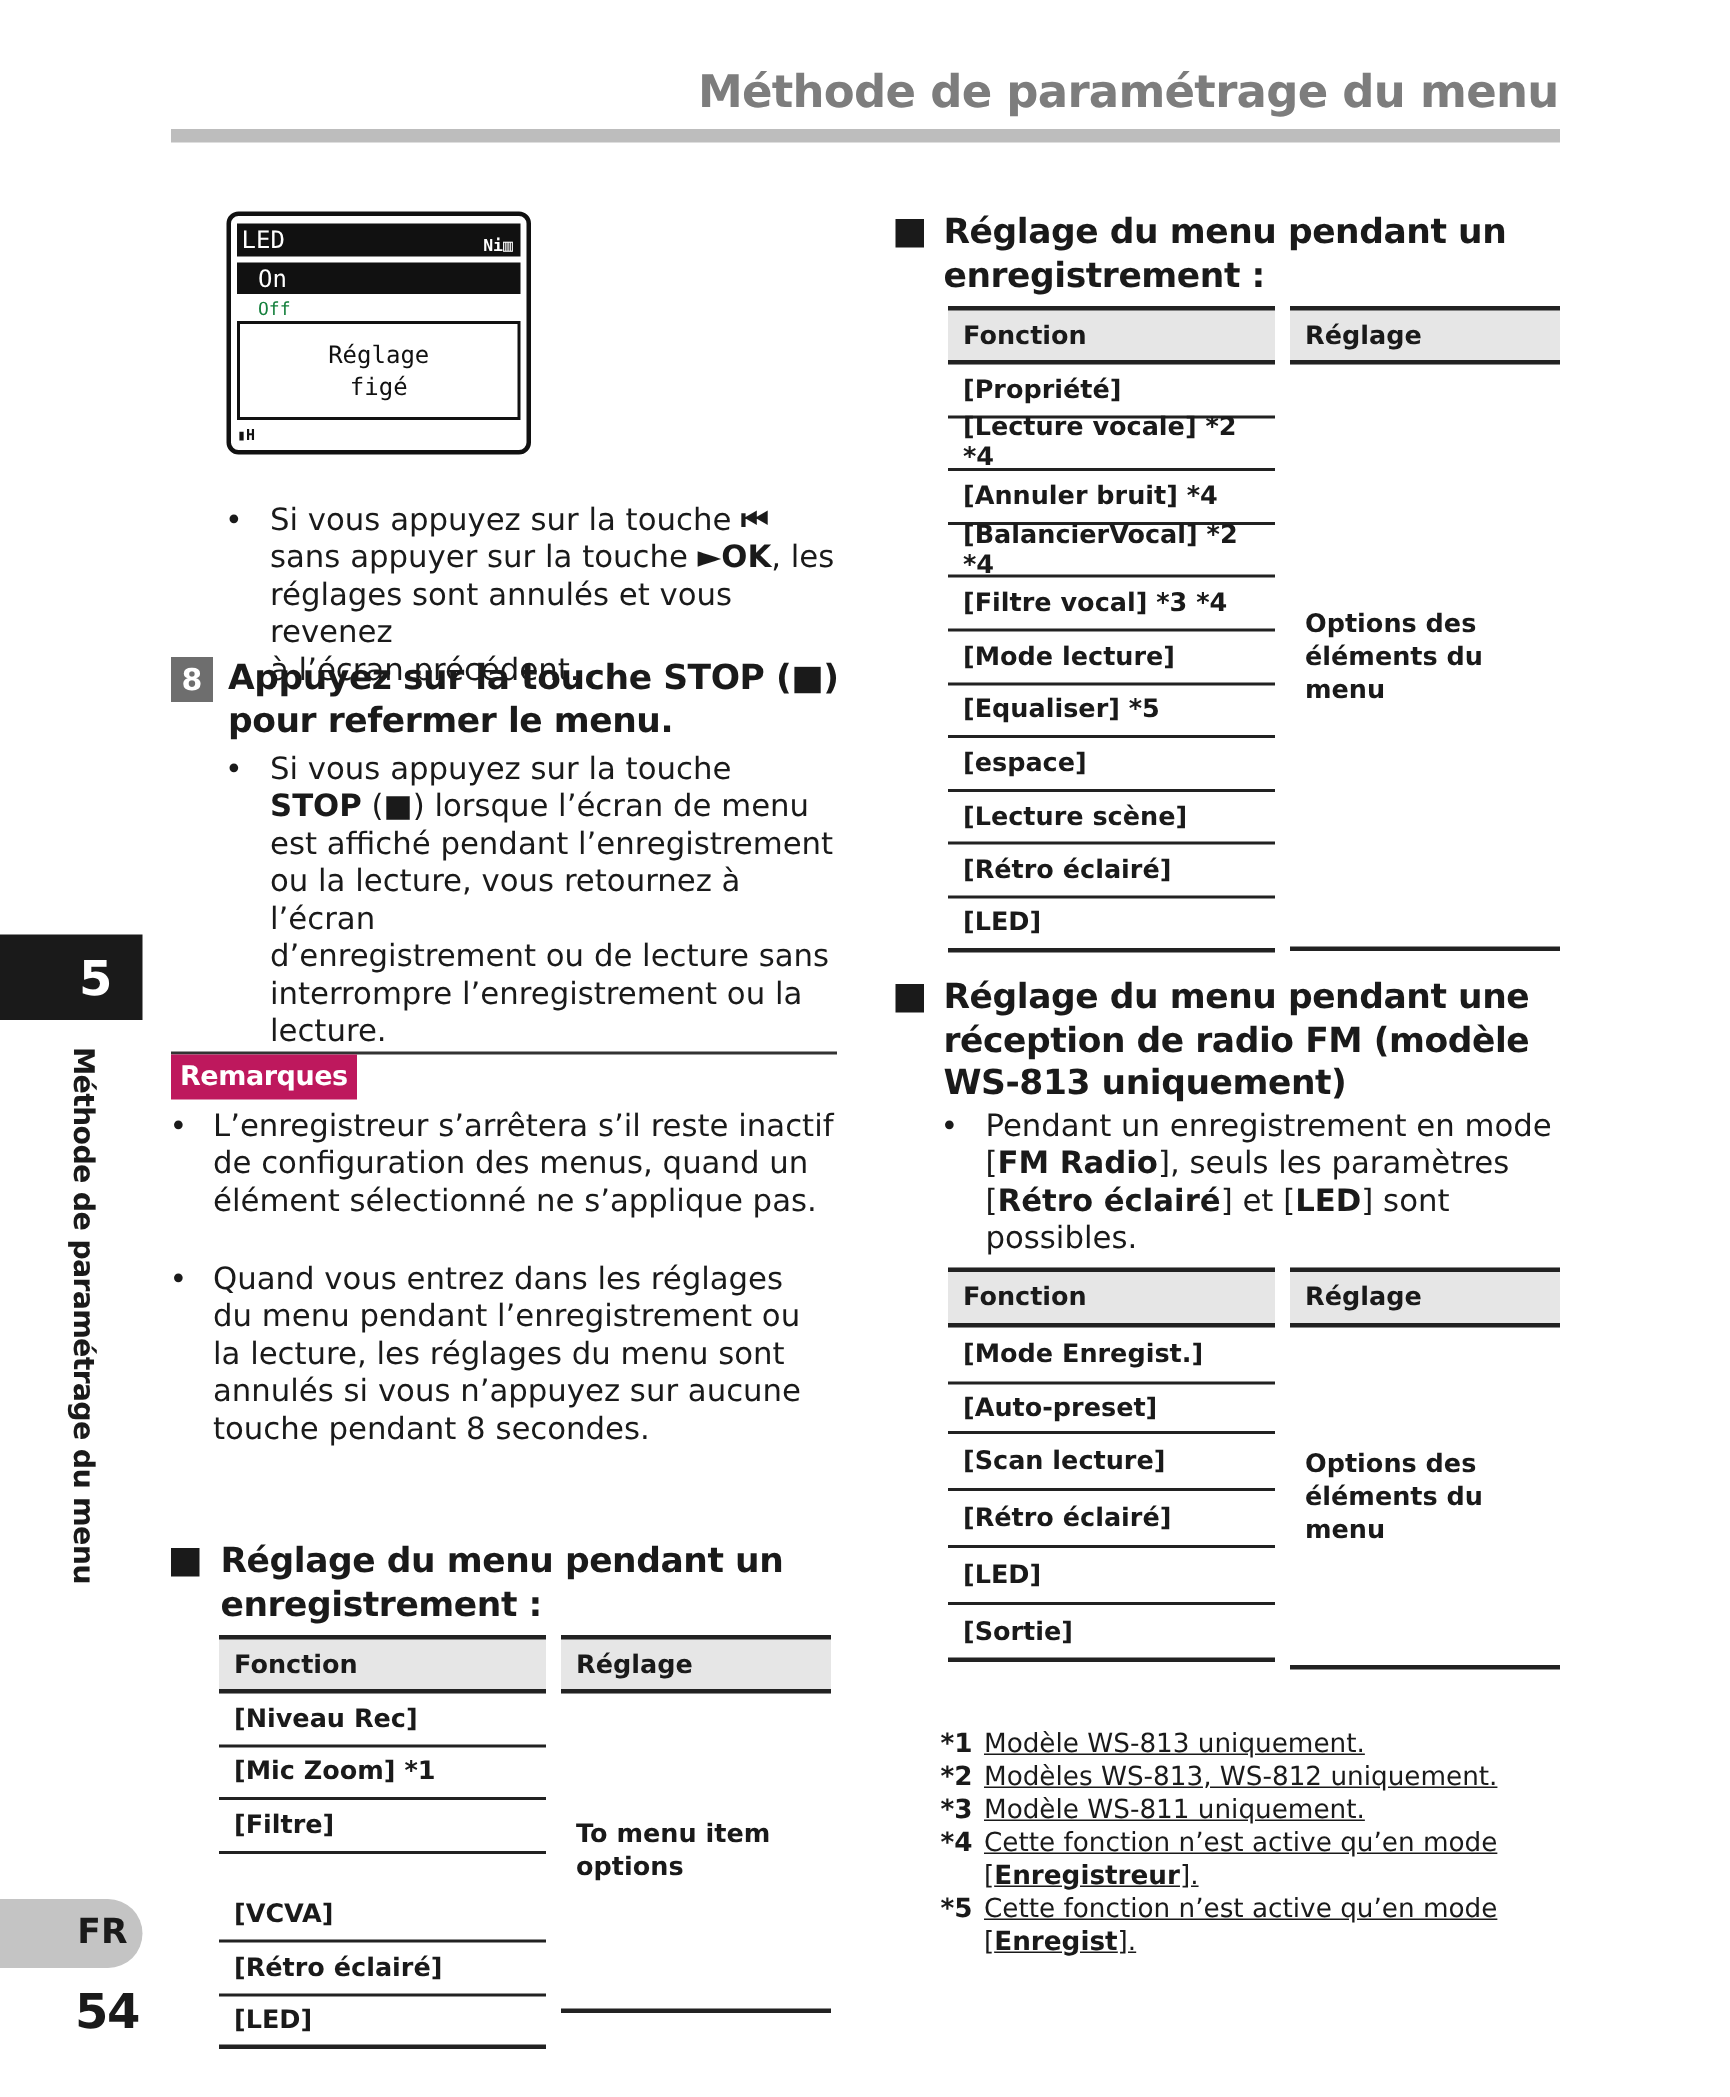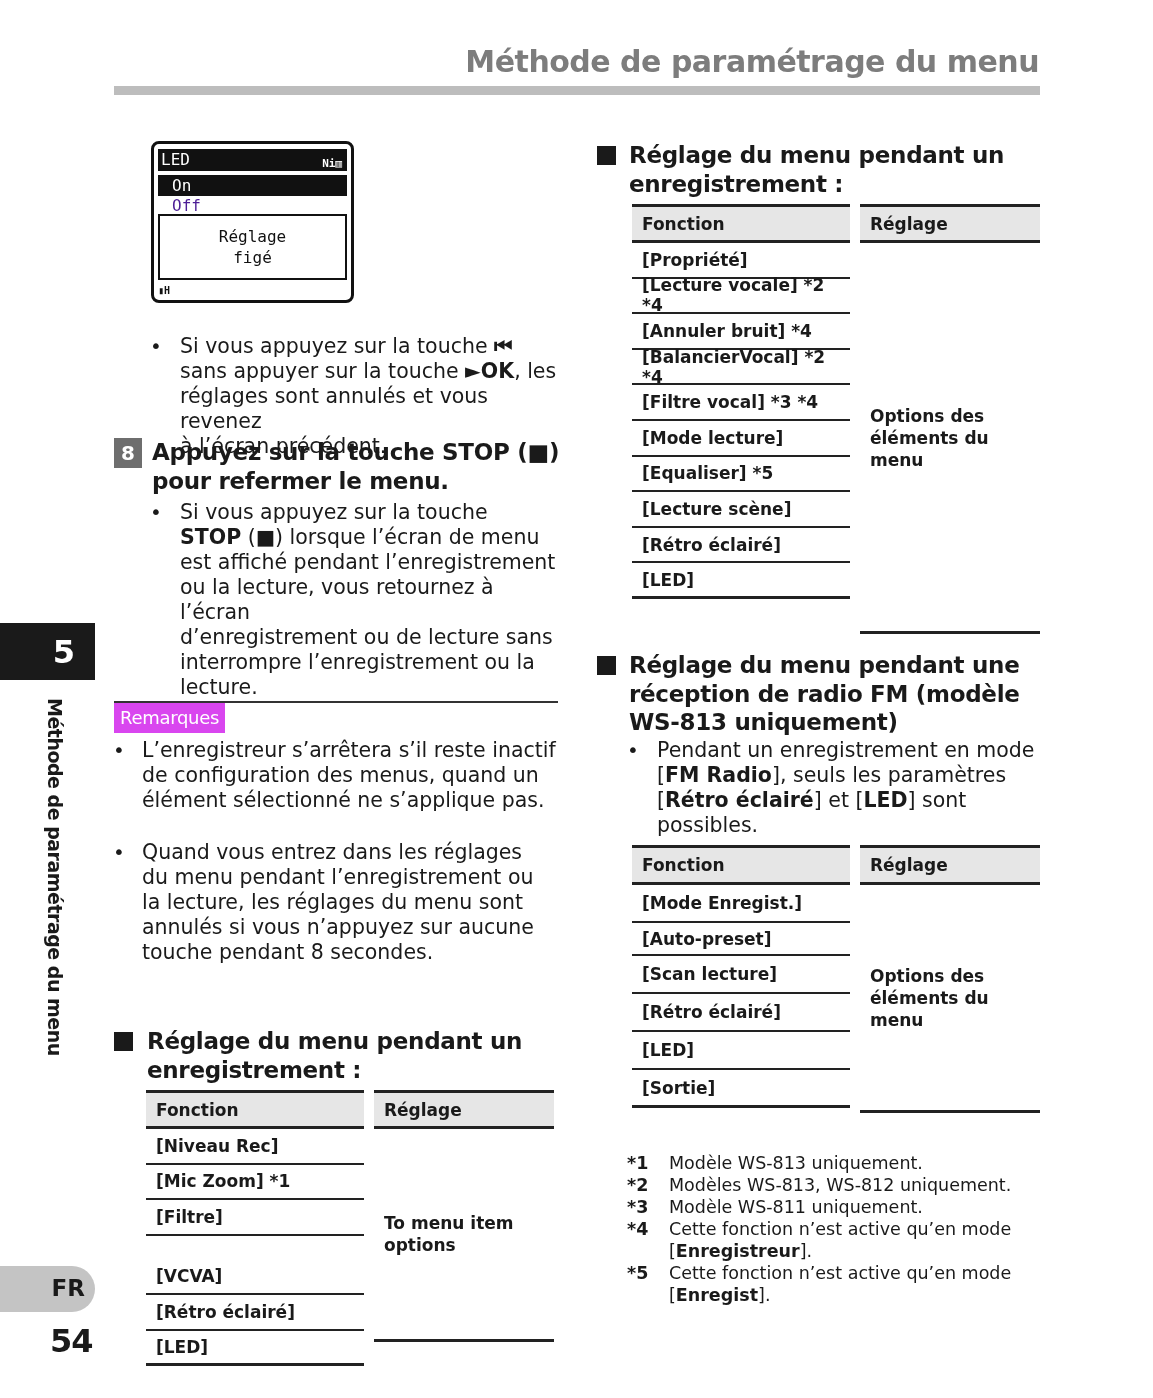"Off" .lcd-off { color: #4c1d95 -> #15803d; font-size: 16px -> 12px }
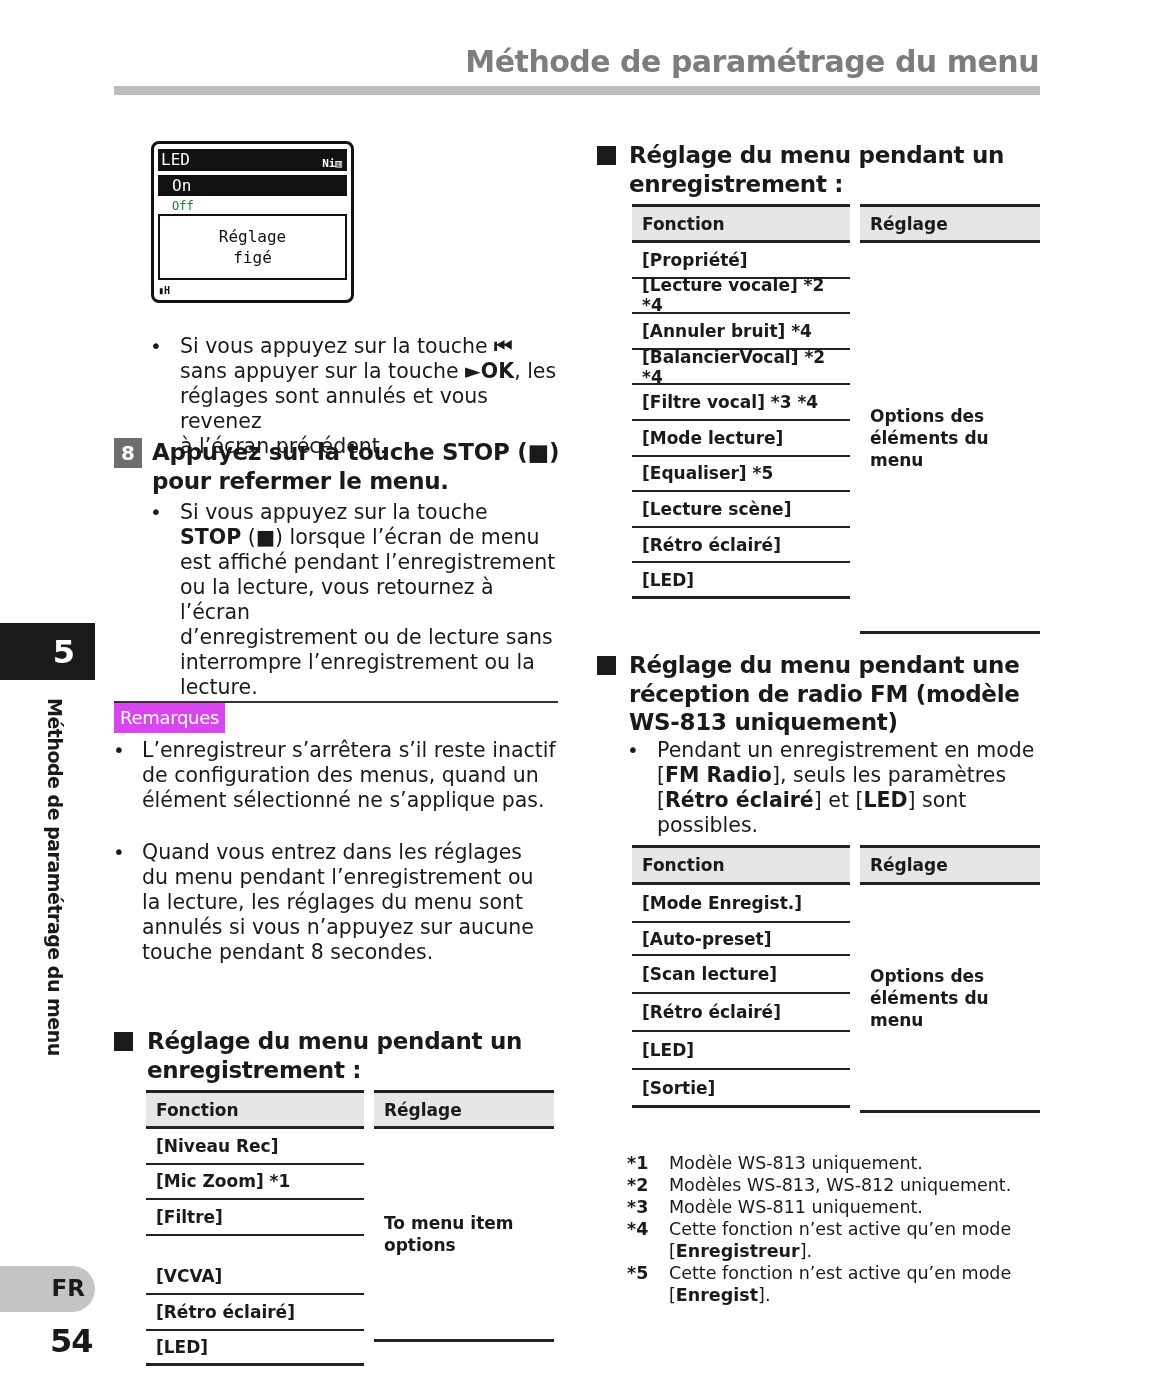"[espace]" div.td { html: none -> <div>[espace]</div> }
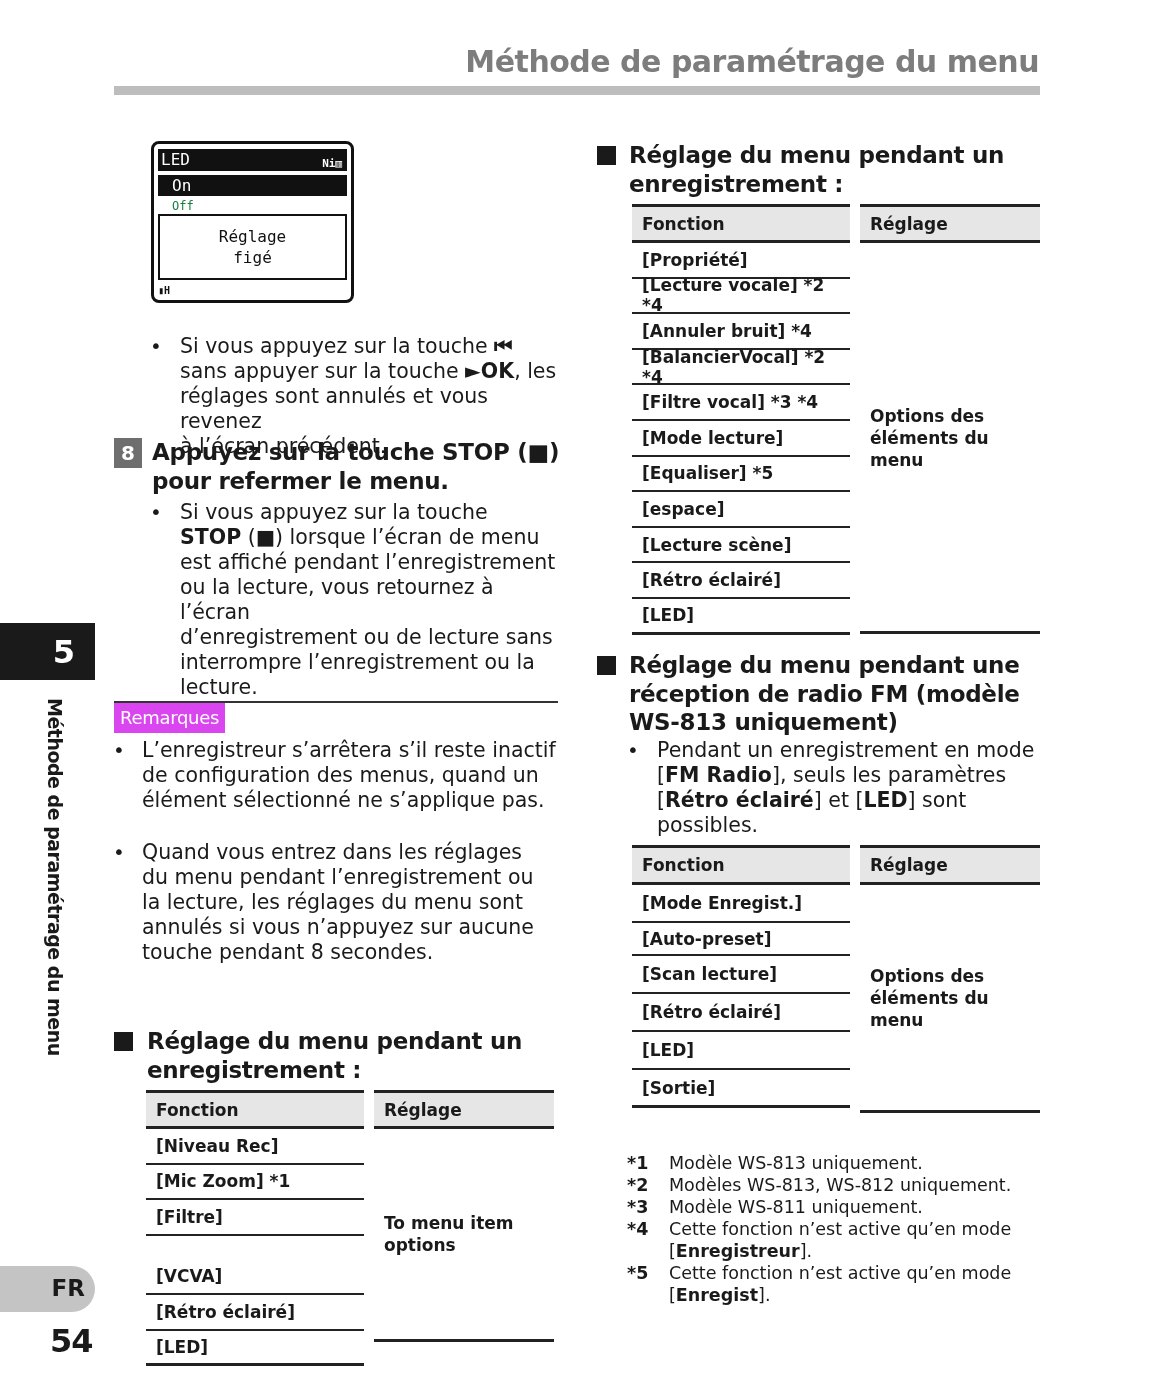"Remarques" .remarks-tag { background: #d946ef -> #be185d; font-weight: normal -> bold }
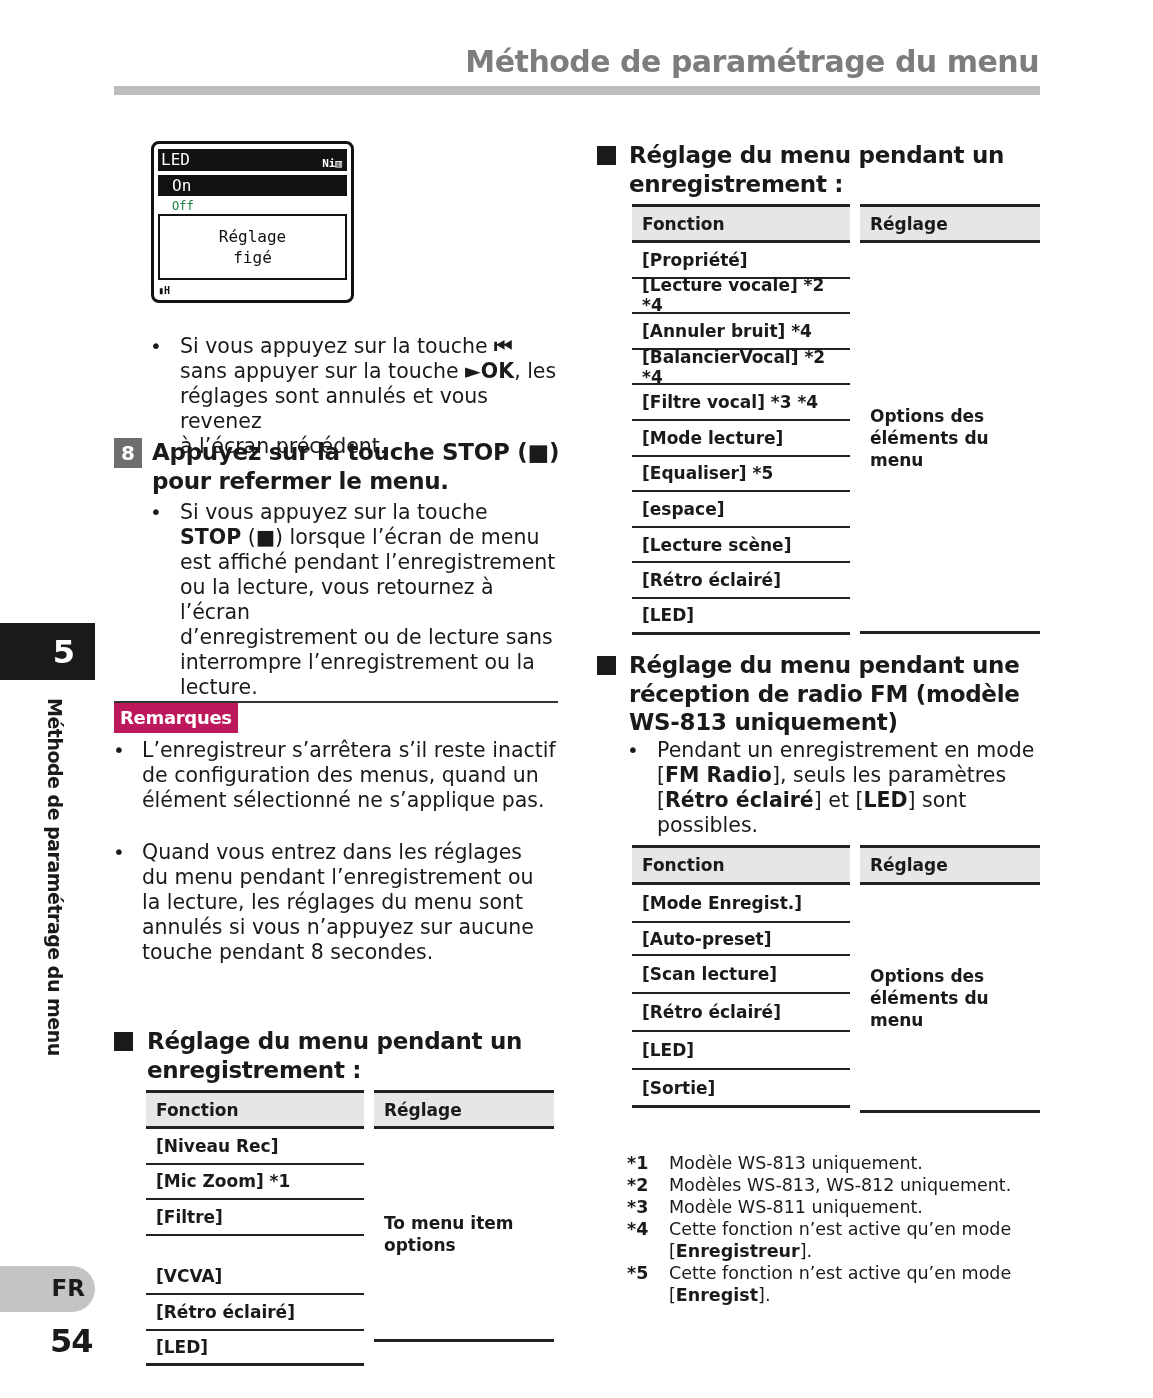"Modèle WS-813 uniquement." .fn .t { left: 42px -> 29px; text-decoration: none -> underline }
